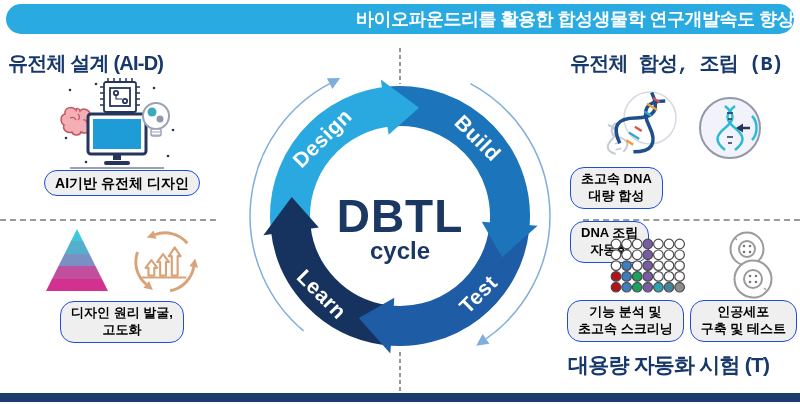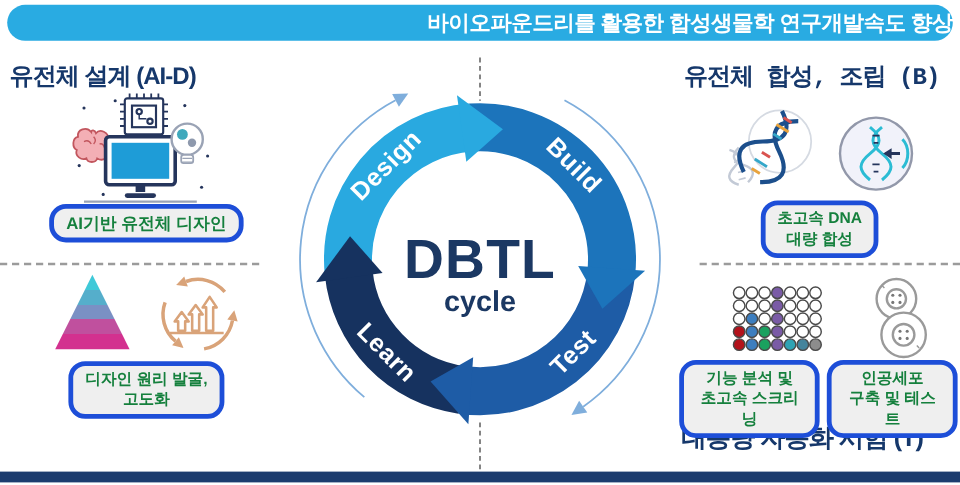"AI기반 유전체 디자인" .pill { border: 4px solid #1d4ed8 -> 1px solid #1d4ed8; color: #15803d -> #000000 }
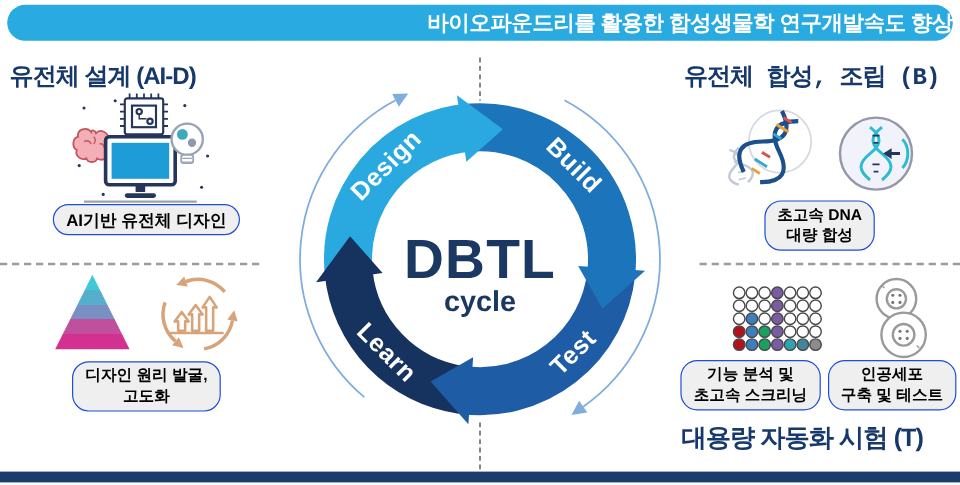"초고속 DNA" div.abs { flex-direction: none -> column }
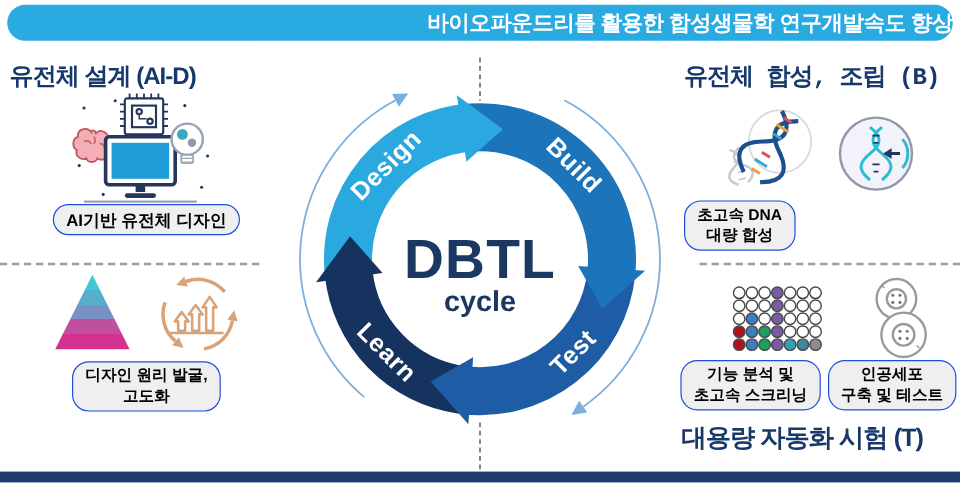"DNA 조립" span.pill { html: none -> <span>DNA 조립 자동화</span> }
